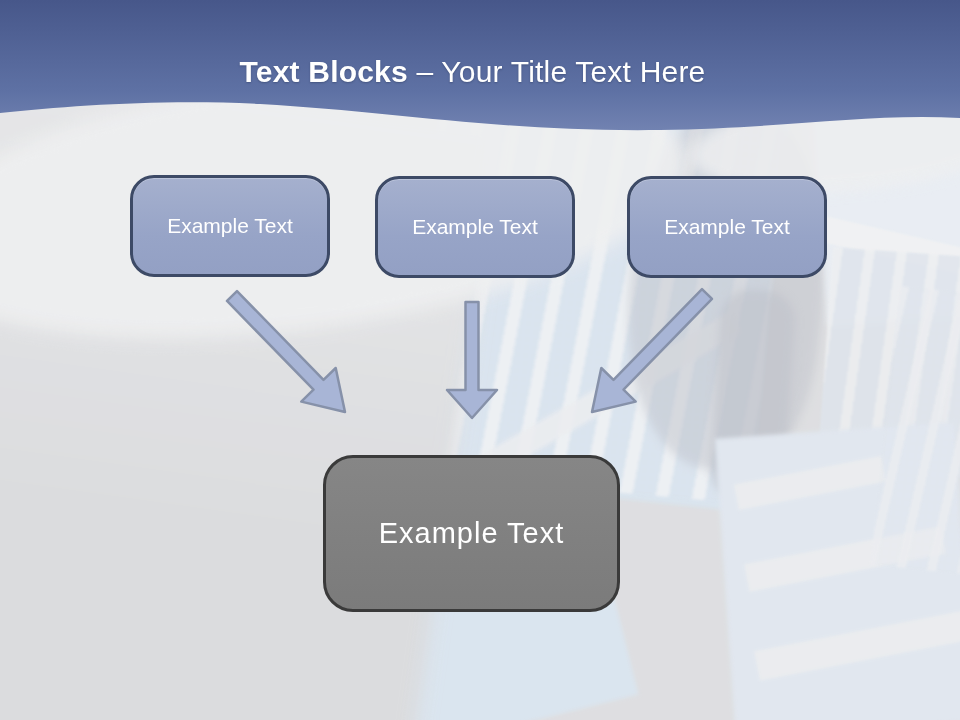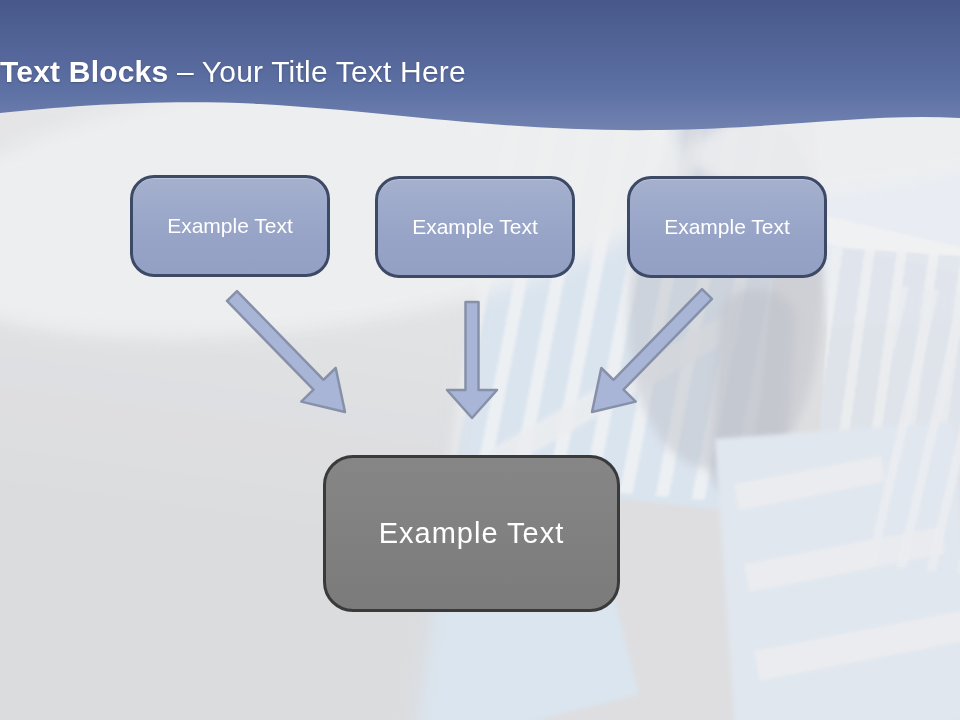"Text Blocks – Your Title" .title { text-align: left -> center }
